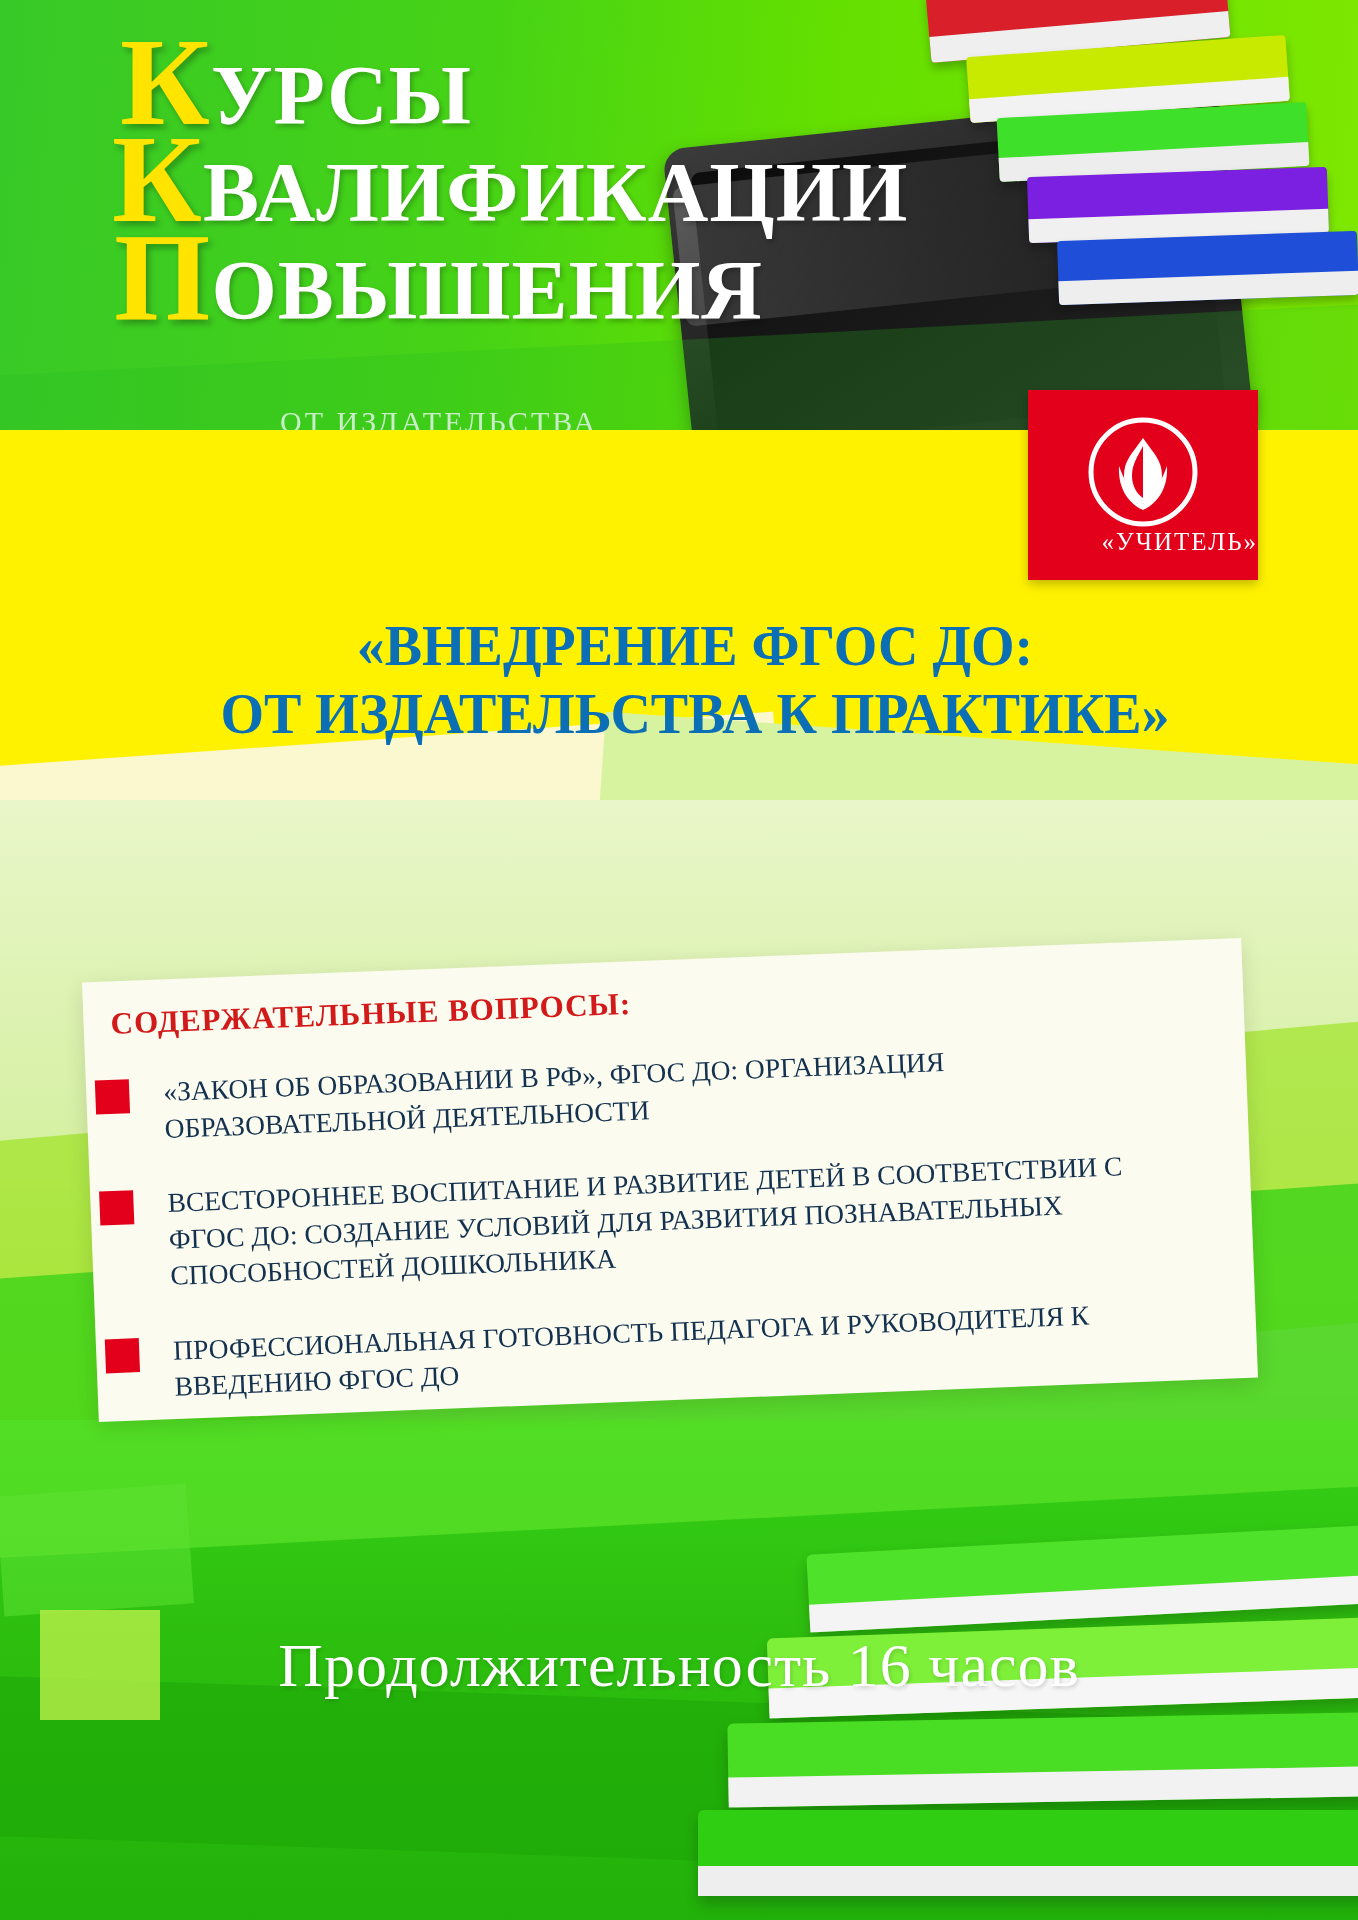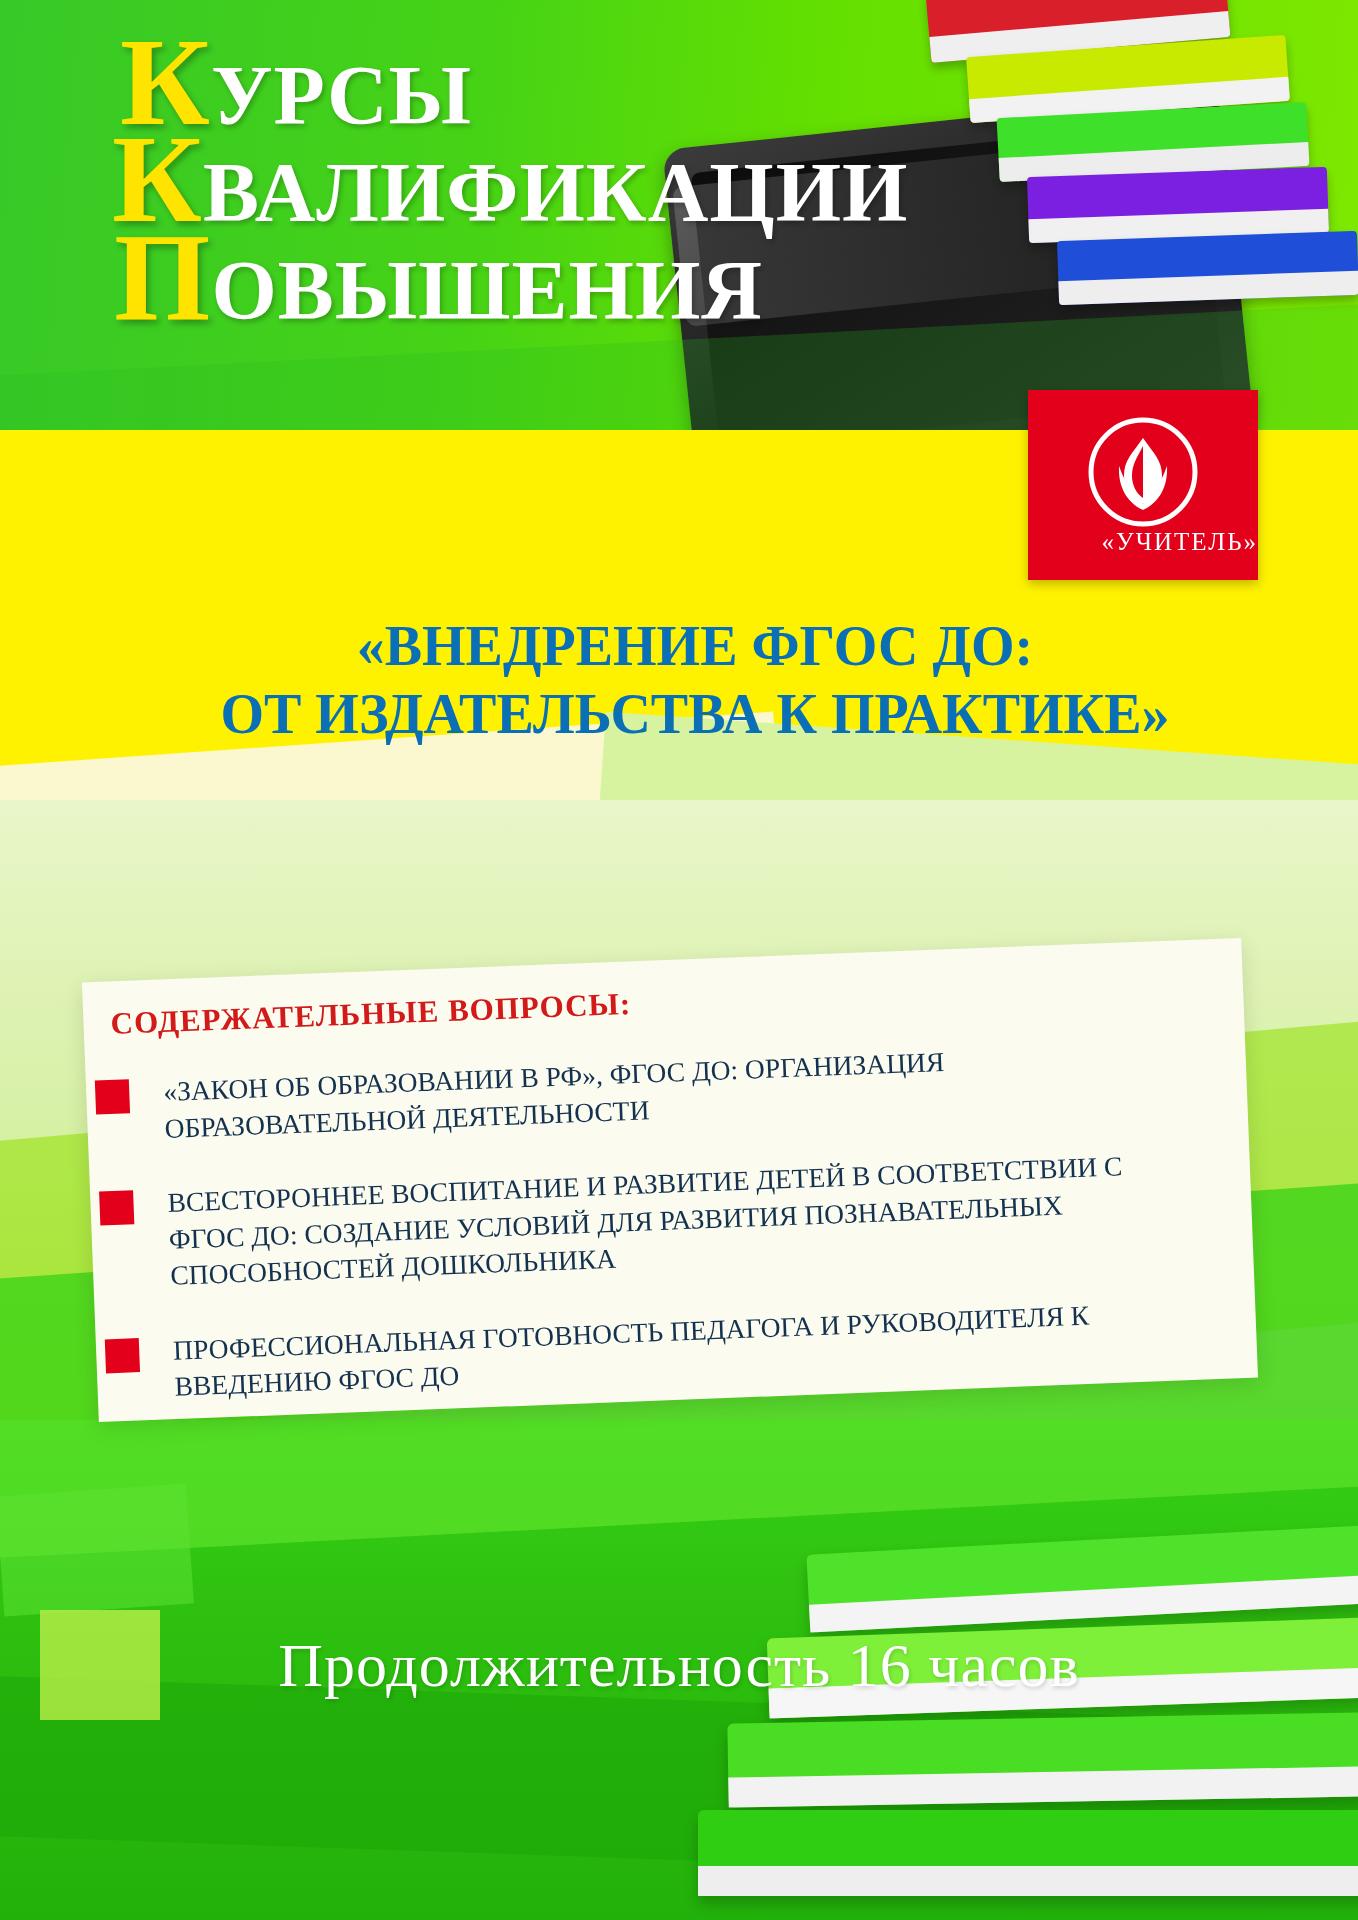"ОТ ИЗДАТЕЛЬСТВА" div.from-publisher { html: none -> <div>ОТ ИЗДАТЕЛЬСТВА</div> }
